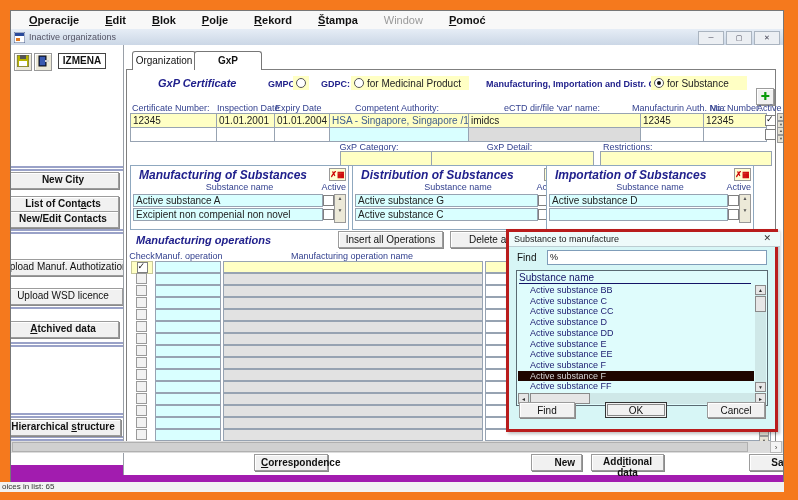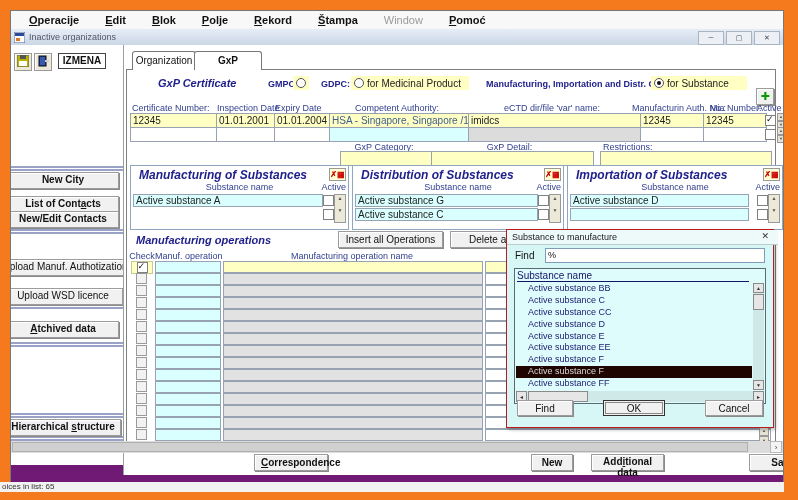"Operacije" #app { background: #701a75 -> #a21caf }
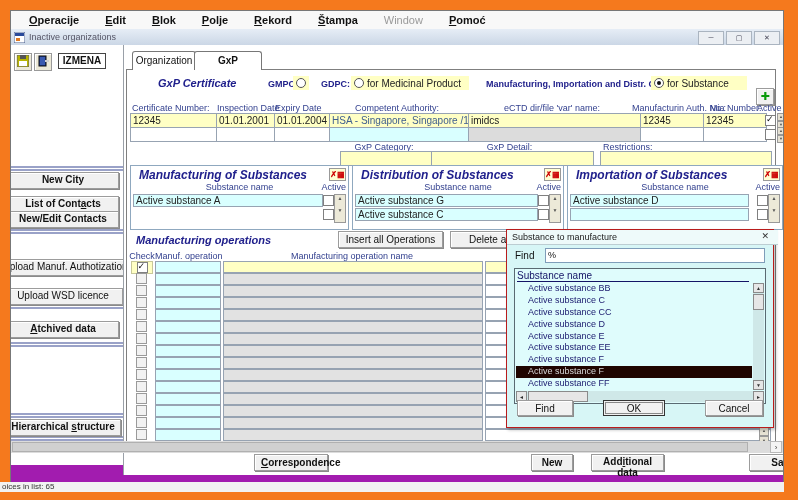"GxP Category:" div.lb { left: 213px -> 198px }
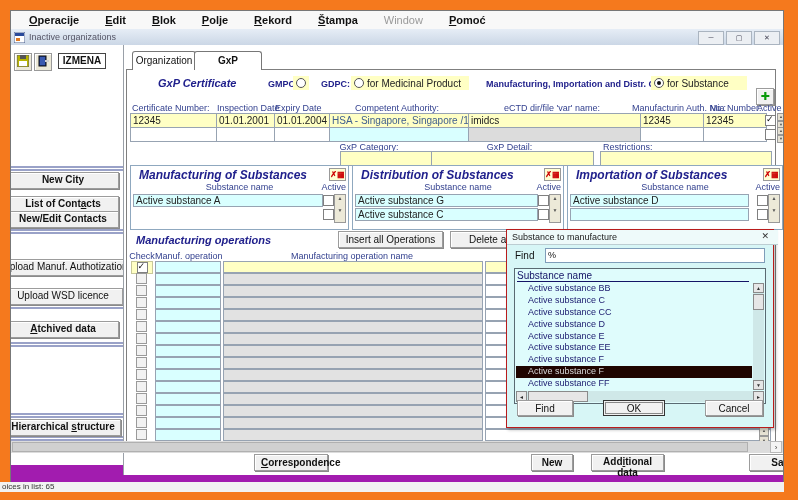"Importation of Substances" div.sbox { left: 440px -> 419px; padding-left: 8px -> none }
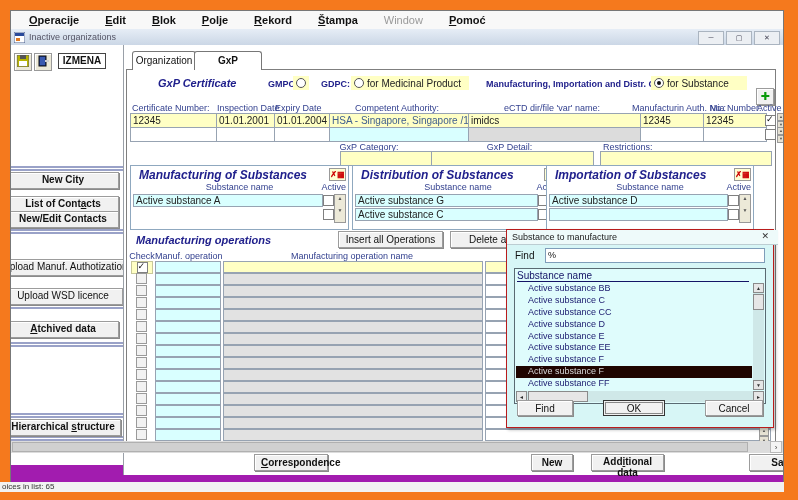"Excipient non compenial non novel" div.srow-f { html: none -> <div>Excipient non compenial non novel</div> }
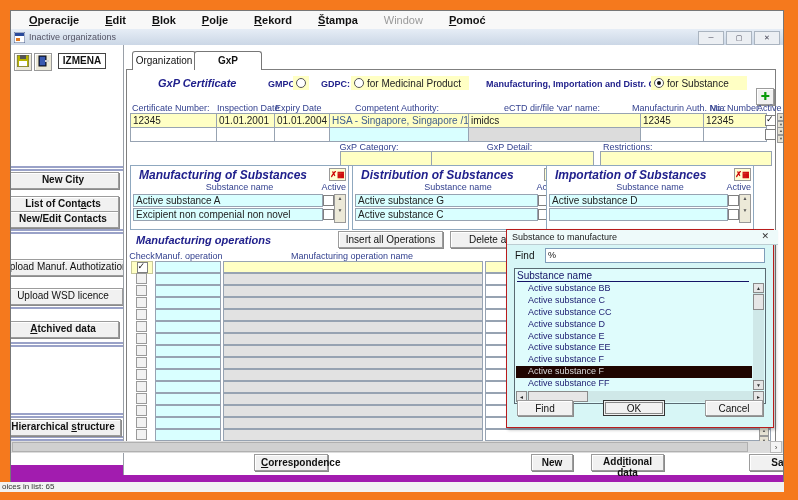"Substance to manufacture" #dialog { border: 1px solid #b91c1c -> 3px solid #b91c1c }
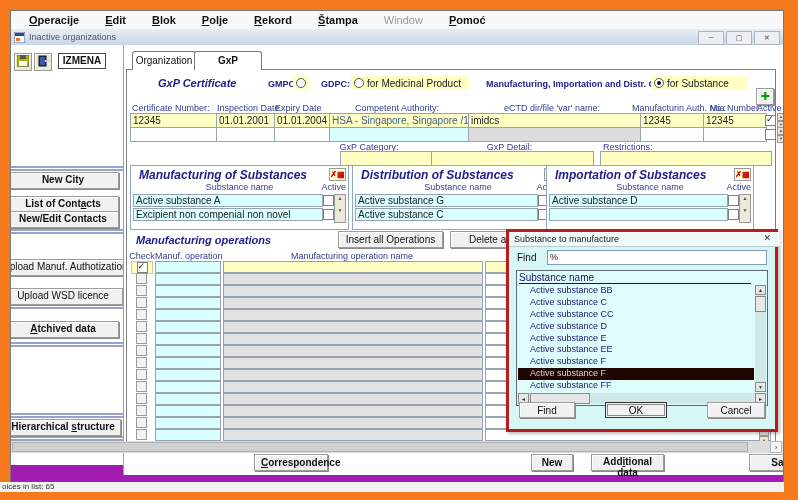"Active substance DD" div.dlg-item { html: none -> <div>Active substance DD</div> }
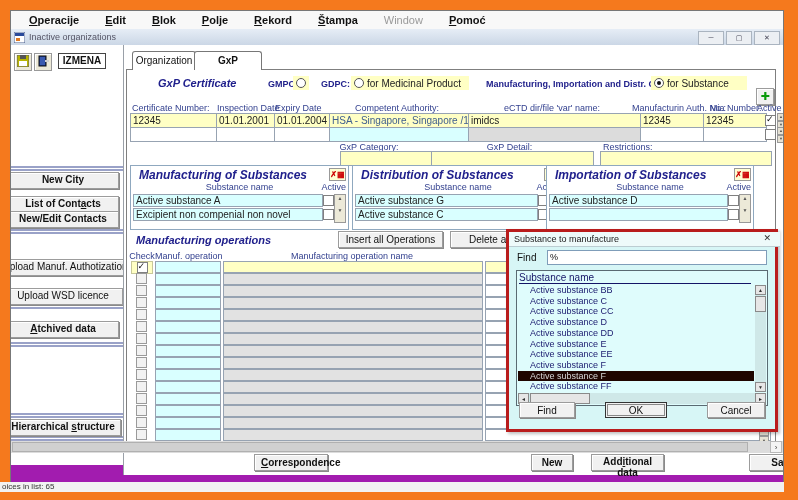"New" .fb1 { text-align: none -> right; width: 42px -> 51px }
